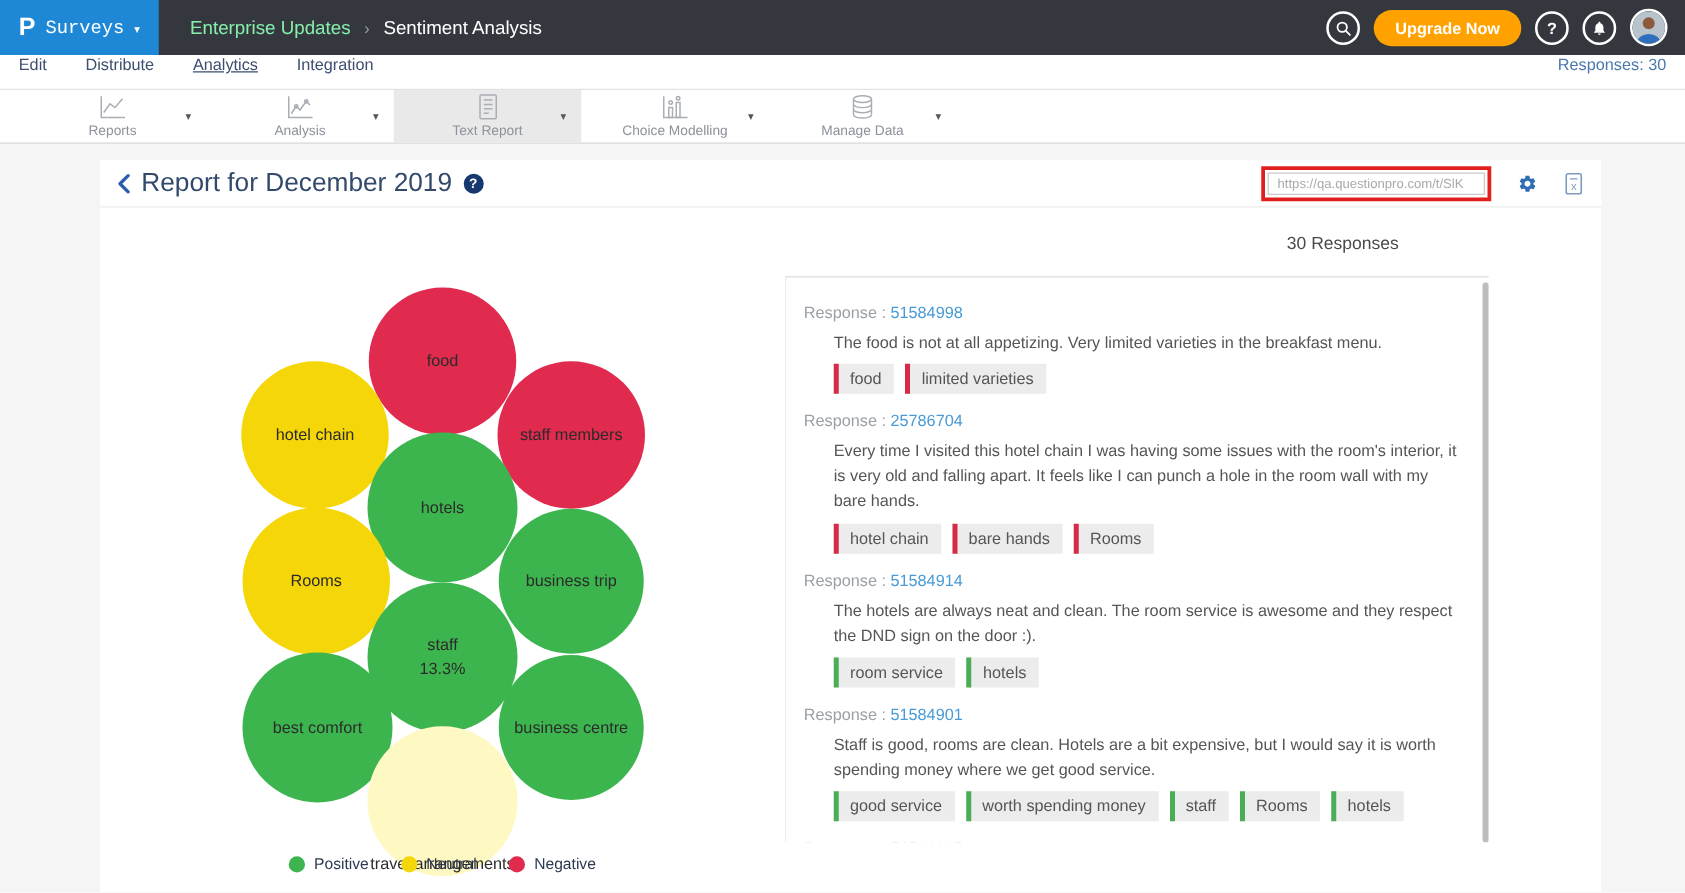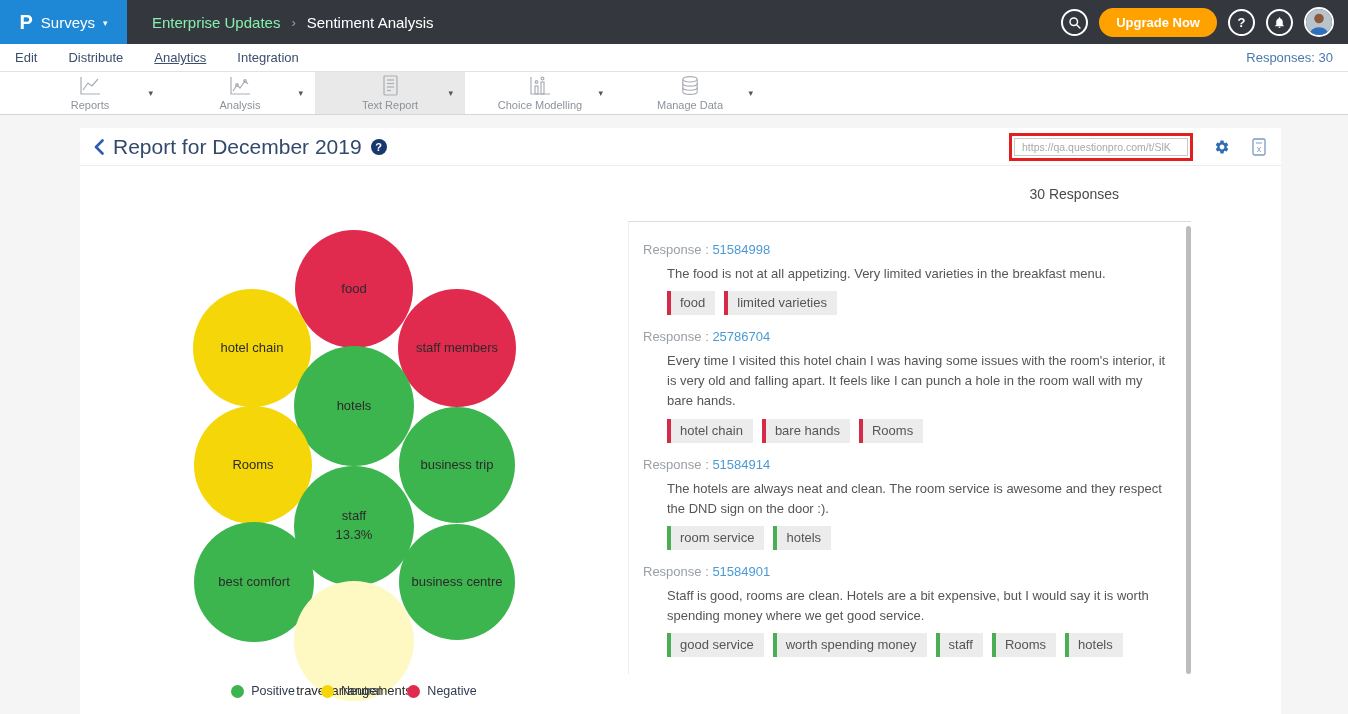"Surveys" .logo-product { font-family: none -> Liberation Mono, monospace }
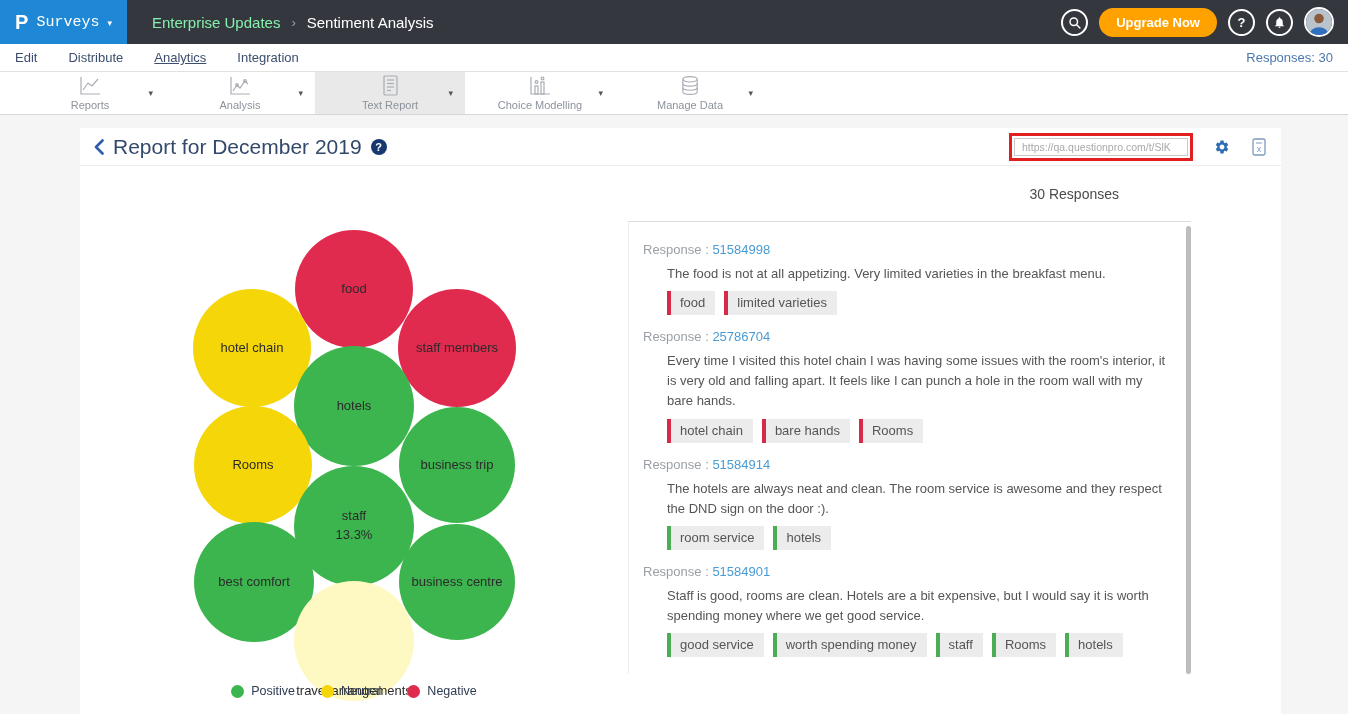"Edit" .menubar { align-items: center -> flex-start }
